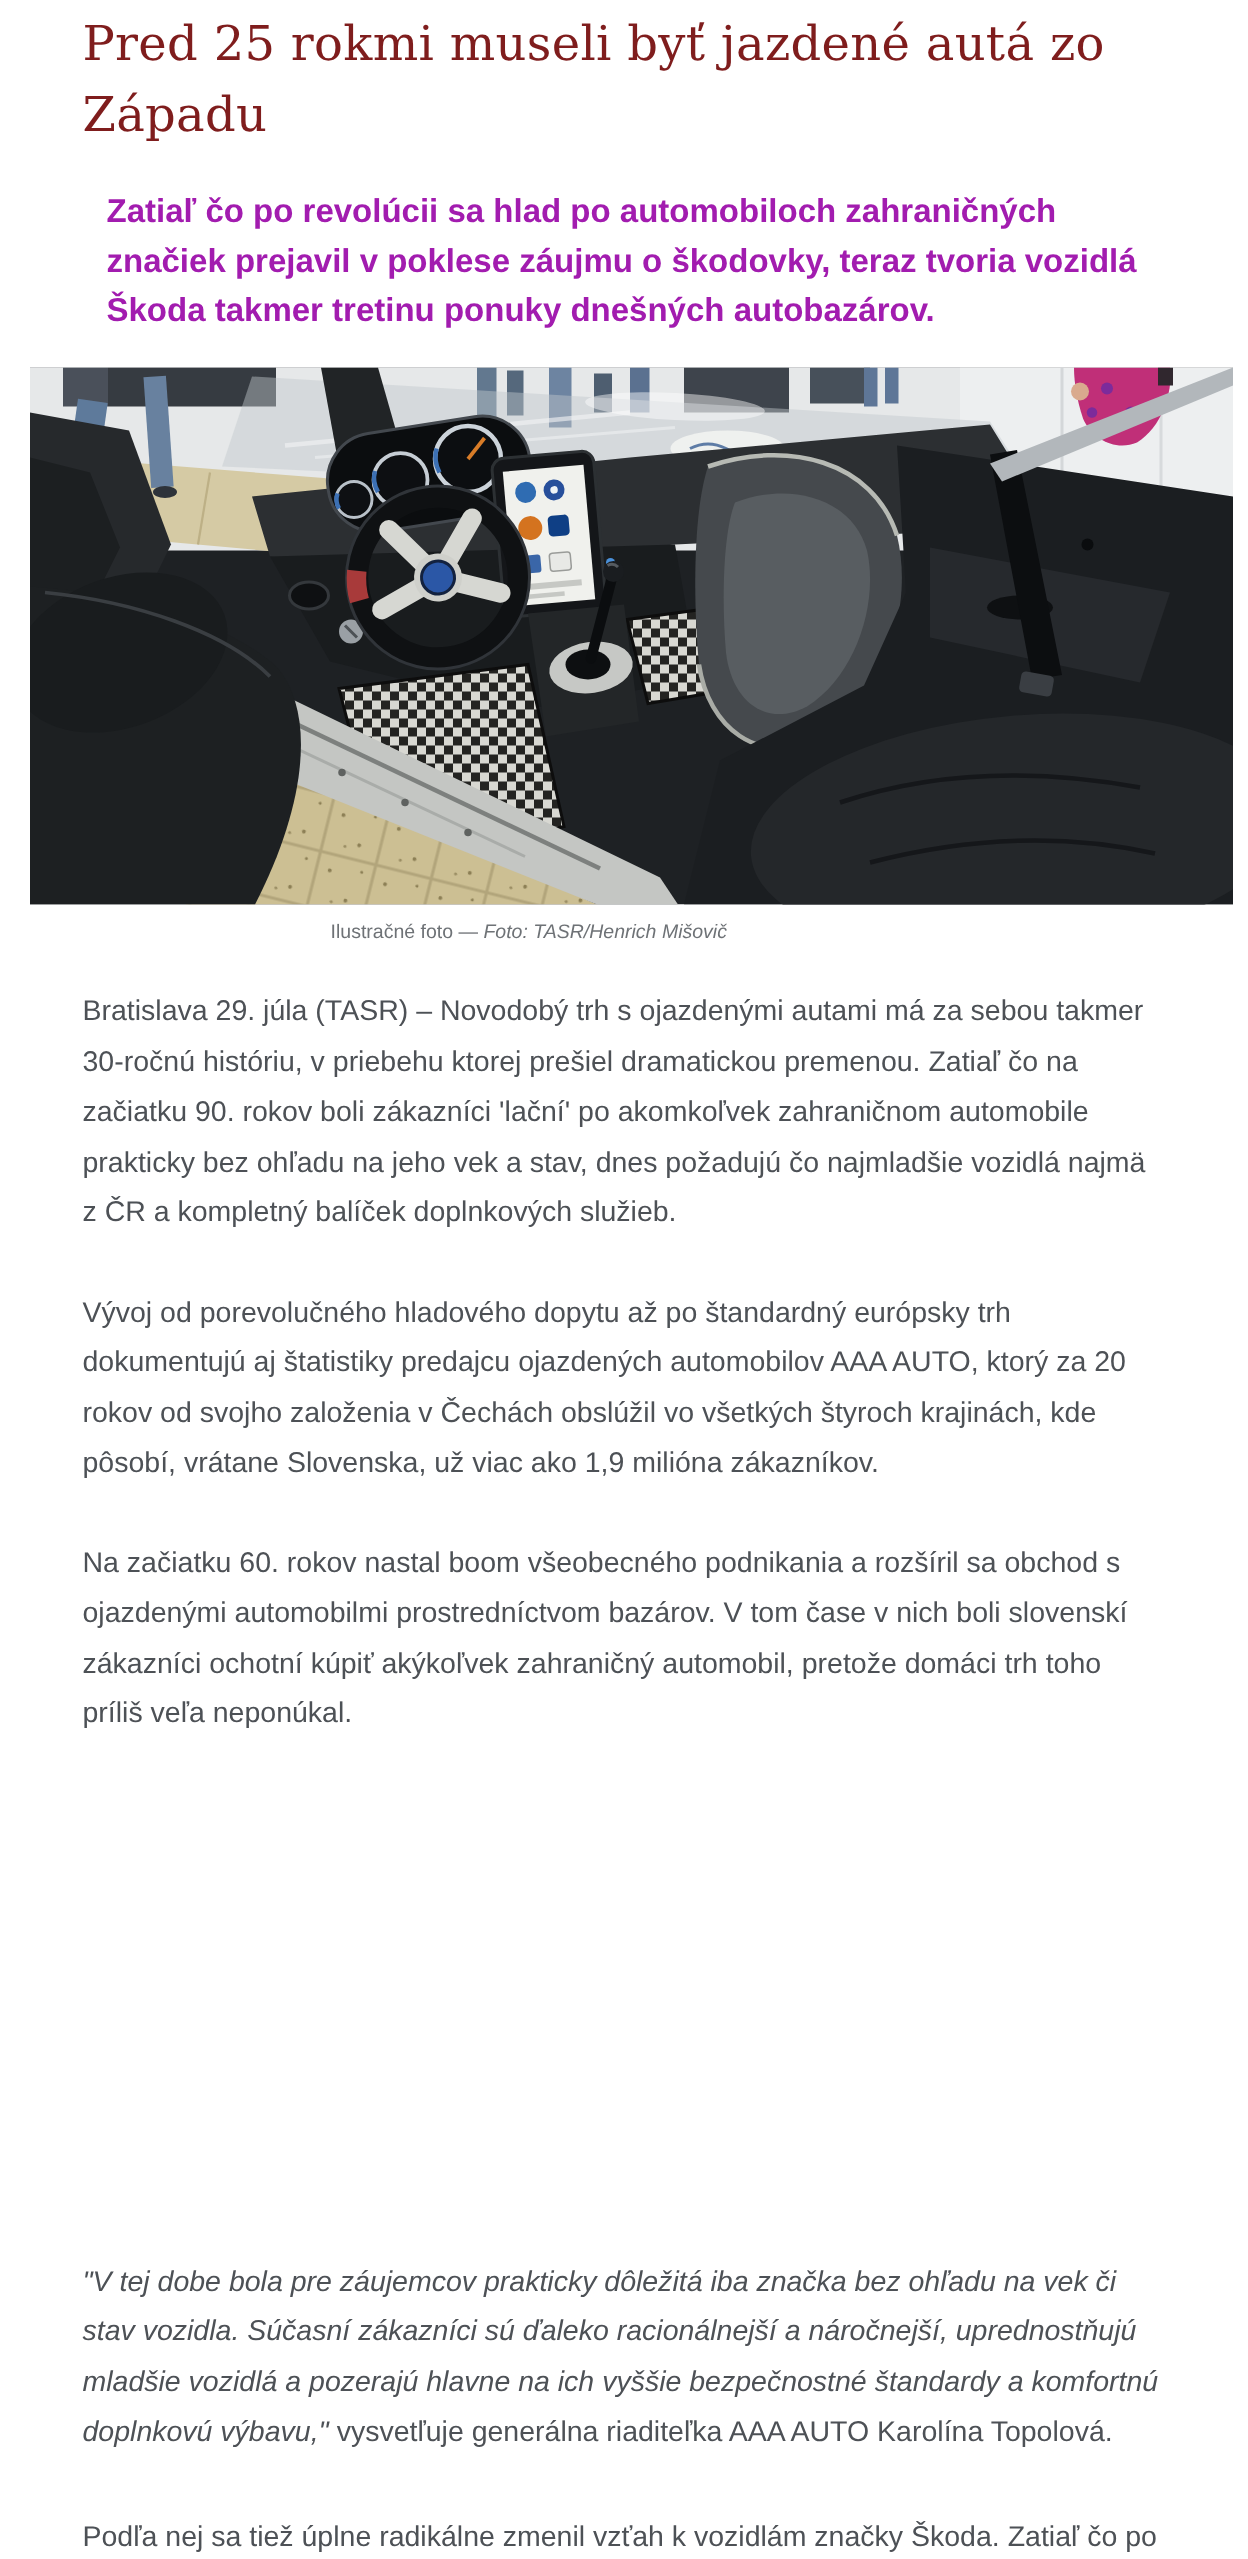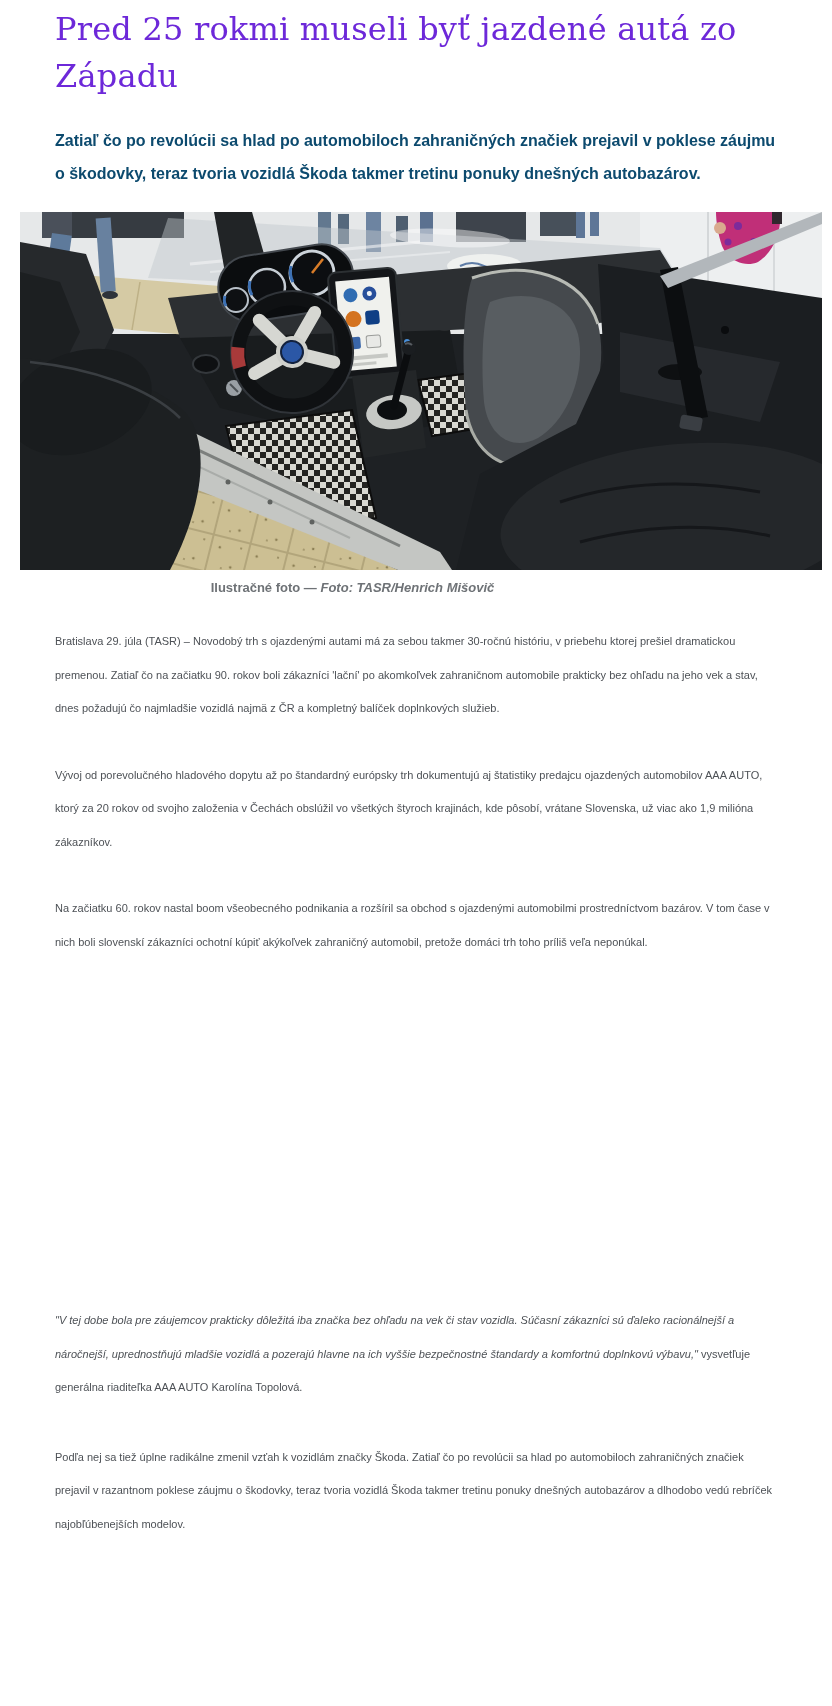"Pred 25 rokmi museli byť" .title { color: #6d28d9 -> #7f1d1d }
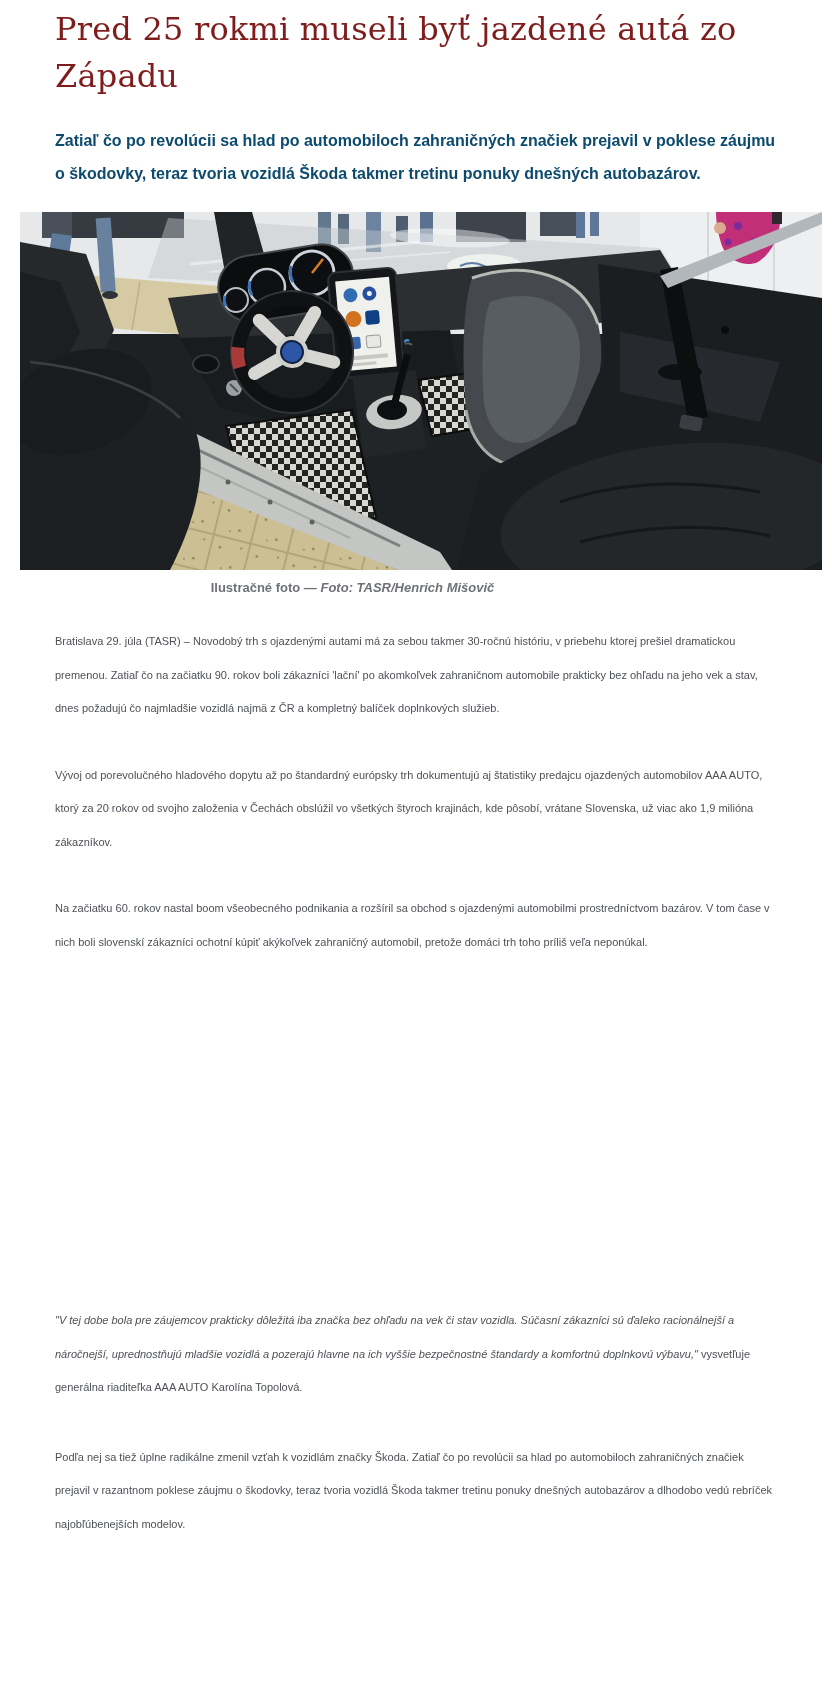"Zatiaľ čo po revolúcii sa" .lead { color: #0c4a6e -> #a21caf; font-size: 16px -> 22px; margin: 24px 0 0 0 -> 24px 0 0 16px }
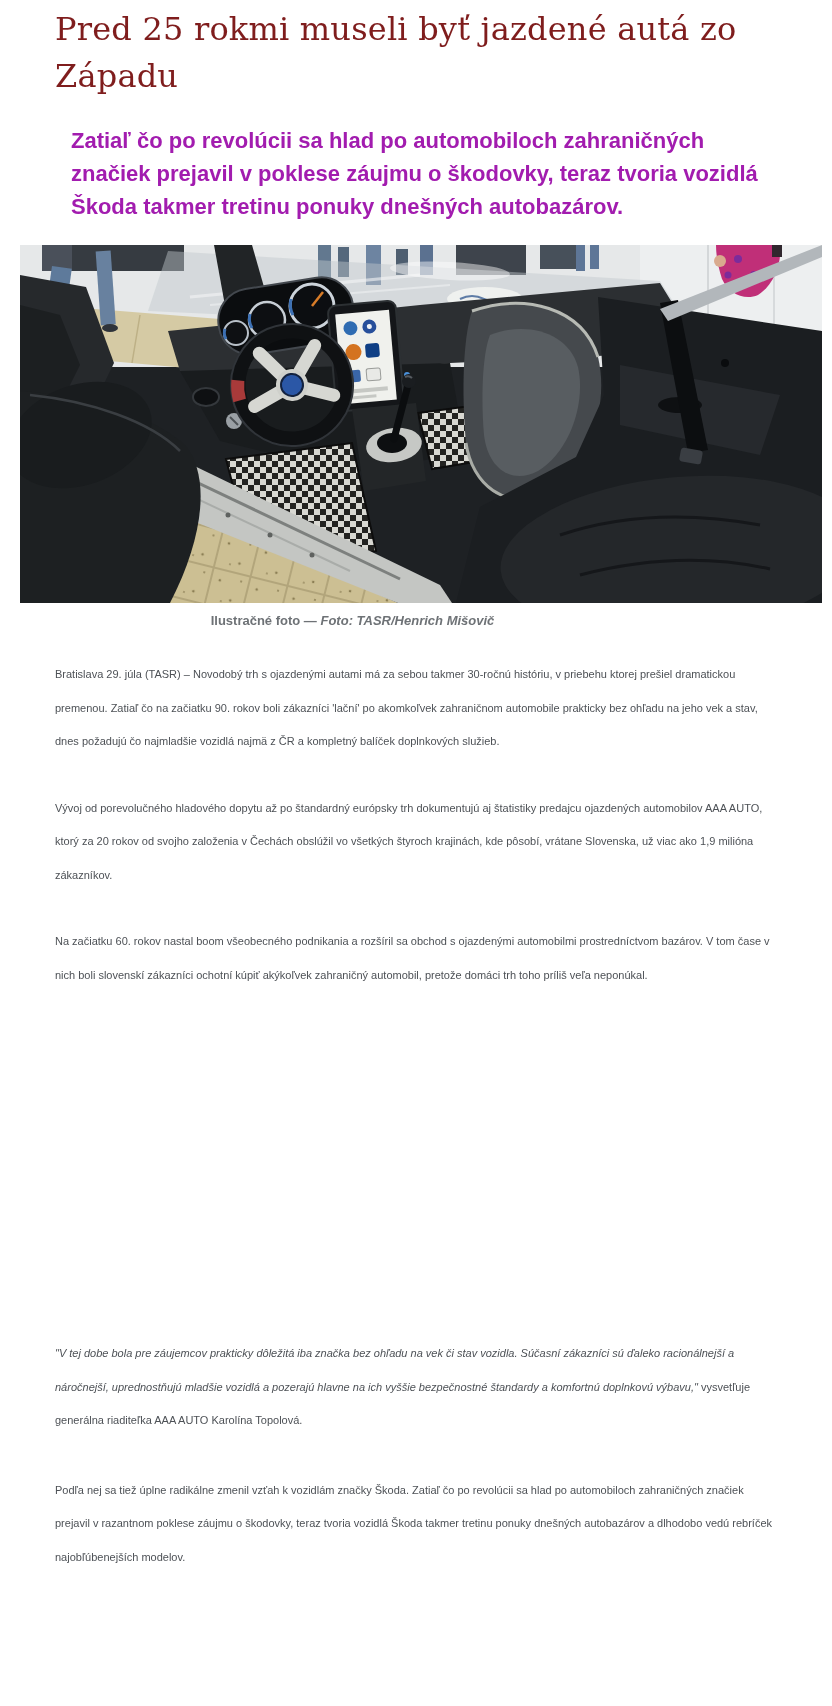"Ilustračné foto — Foto: TASR/Henrich" figure.photo-block { font-weight: bold -> none }
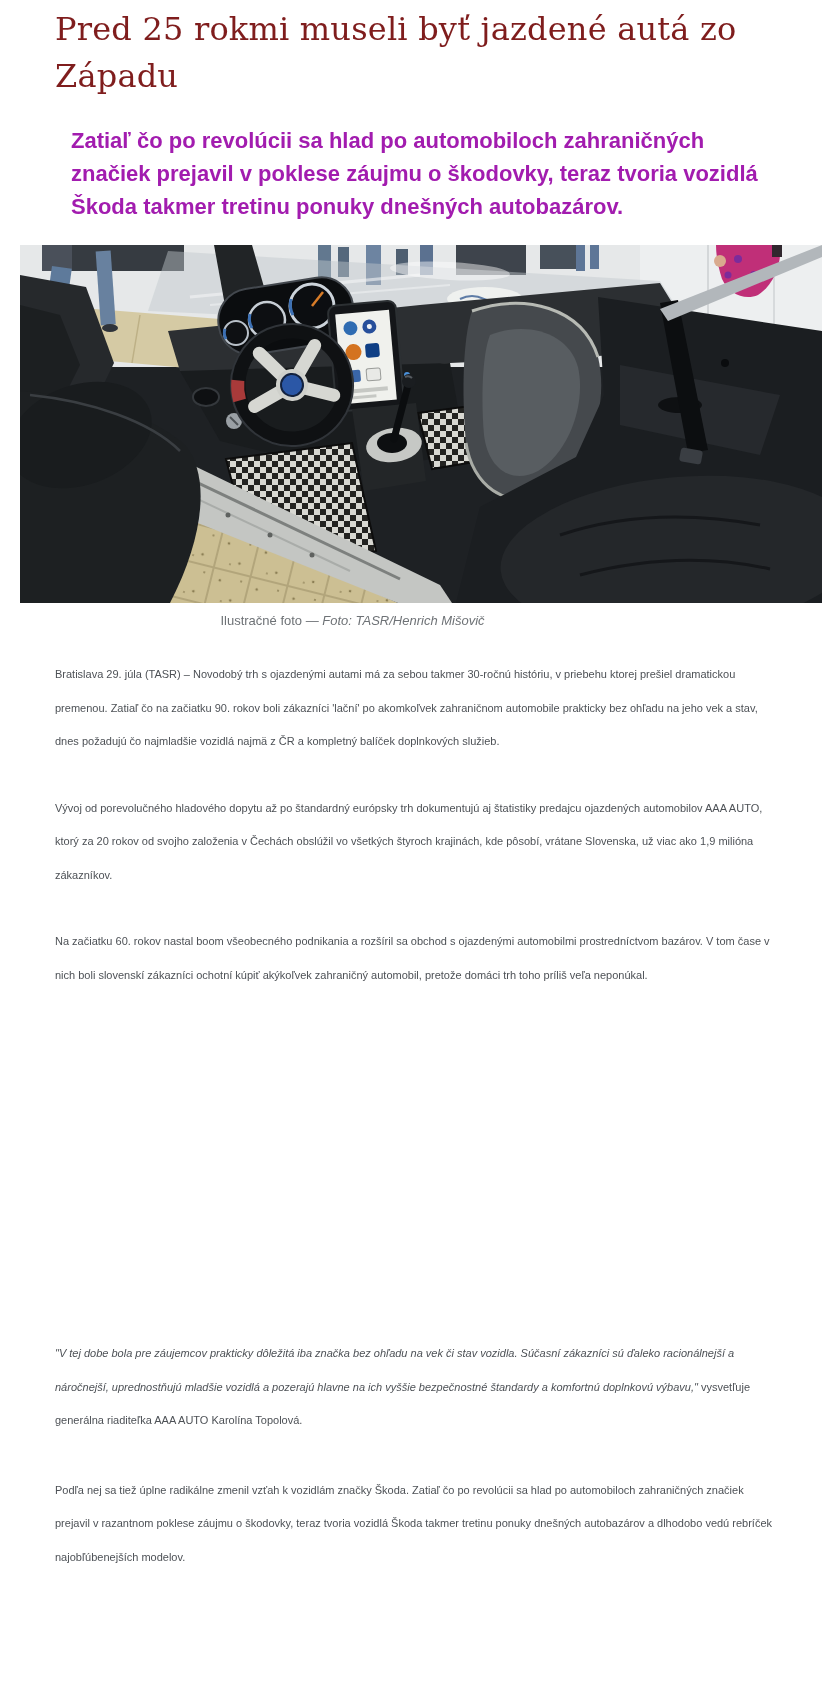"Bratislava 29. júla (TASR) –" .body-text p { font-size: 11px -> 19px }
